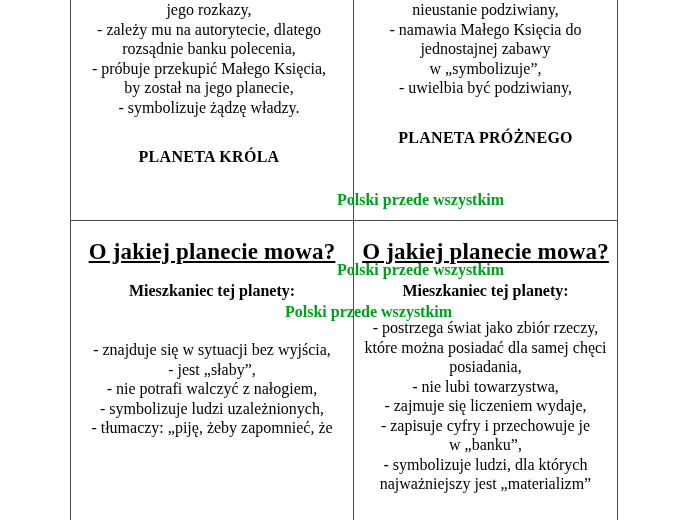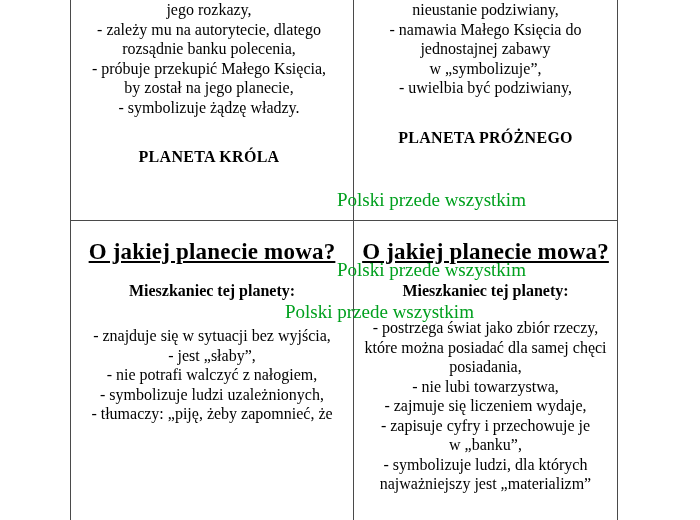"Polski przede wszystkim" .wm { font-size: 19px -> 16px; font-weight: normal -> bold }
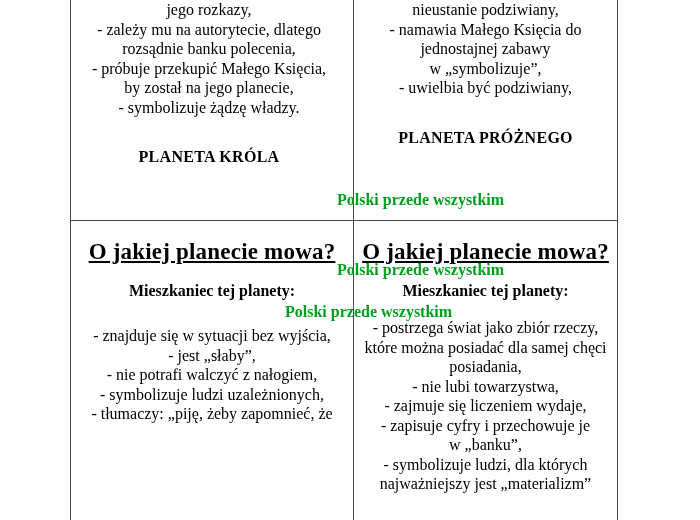"- znajduje się w sytuacji" .cell.bl .body-lines { margin-top: 25px -> 39px }
